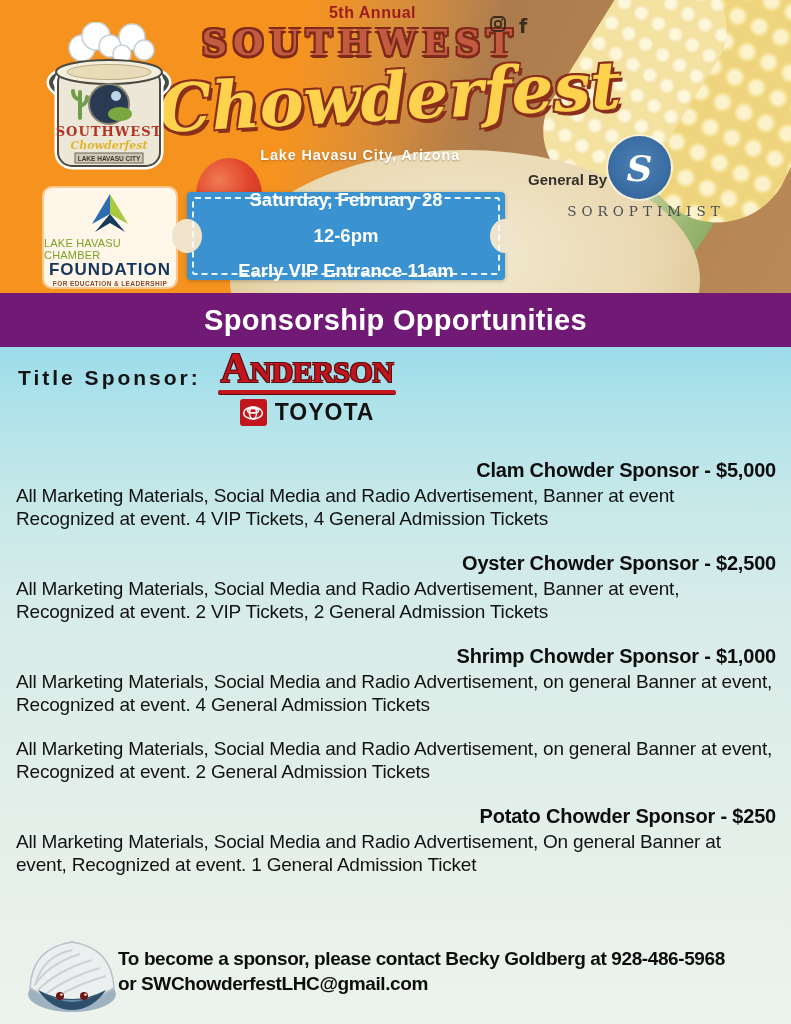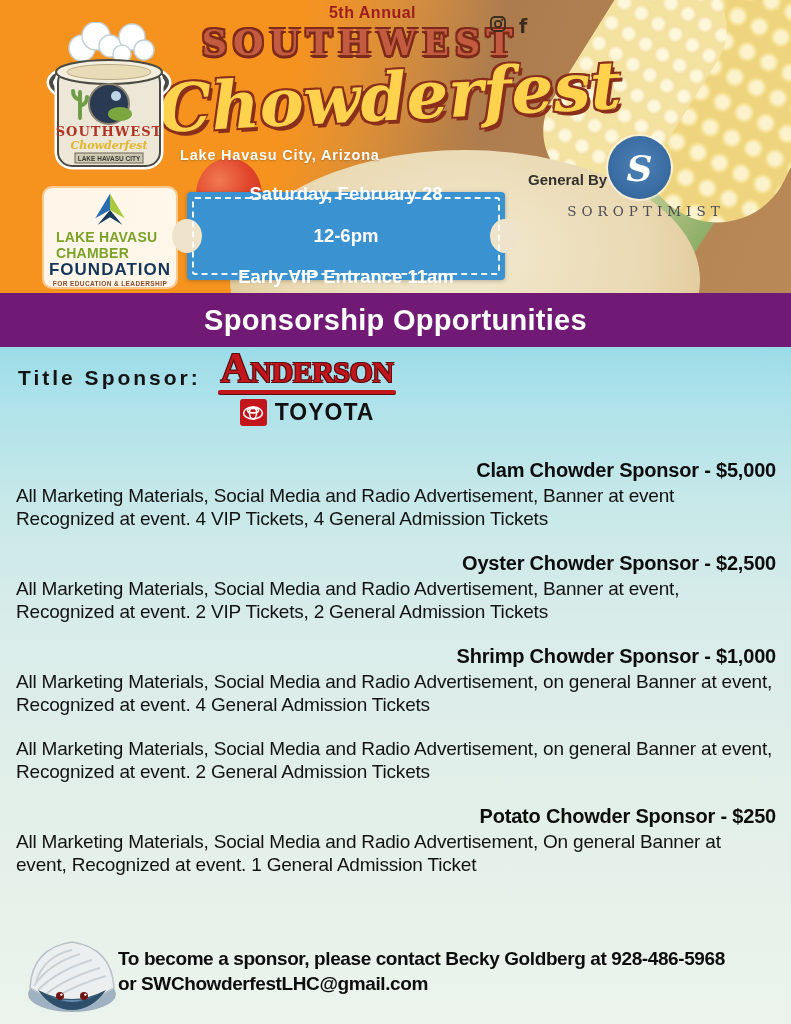"Lake Havasu City, Arizona" .location { left: 180px -> 160px; text-align: left -> right }
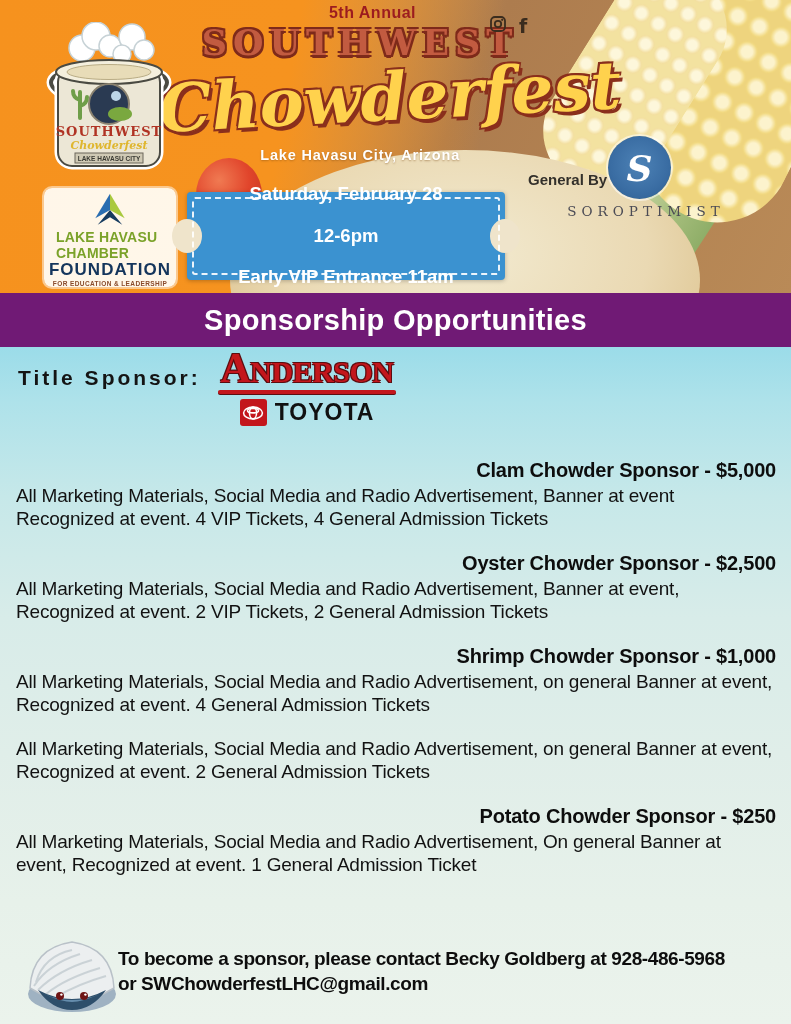"Saturday, February 28" .ticket-inner { gap: 17px -> 11px }
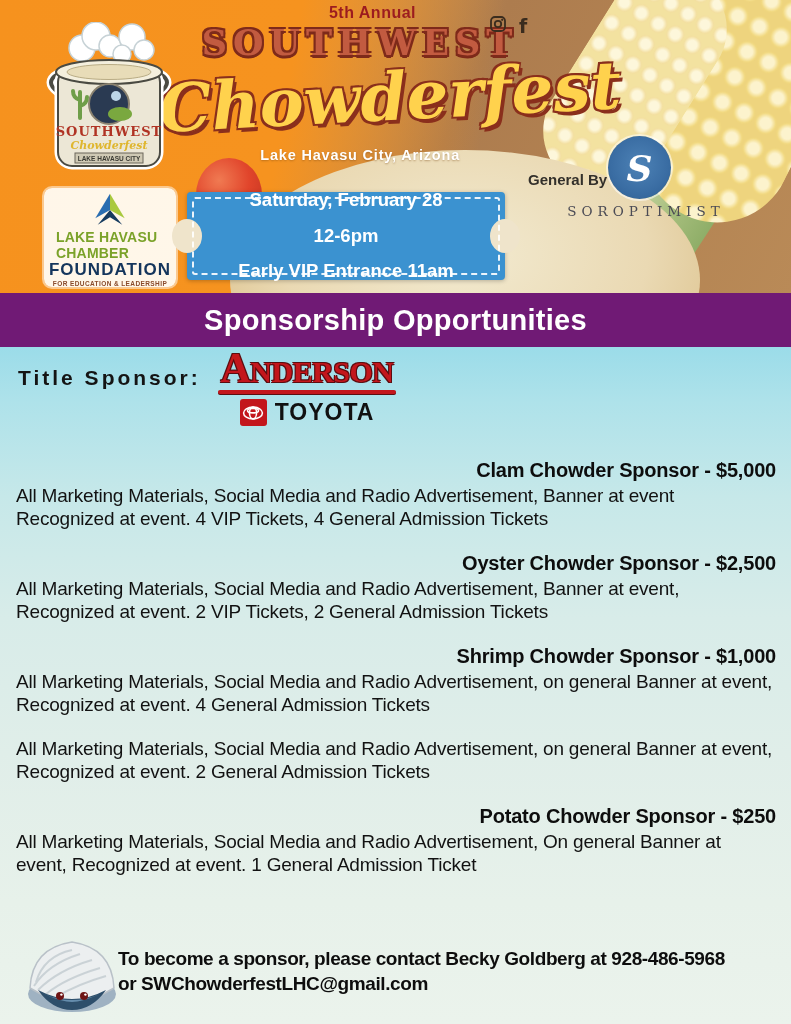"LAKE HAVASU CHAMBER" .chamber-line1 { font-size: 14px -> 11px; font-weight: bold -> normal; padding-left: 12px -> none }
